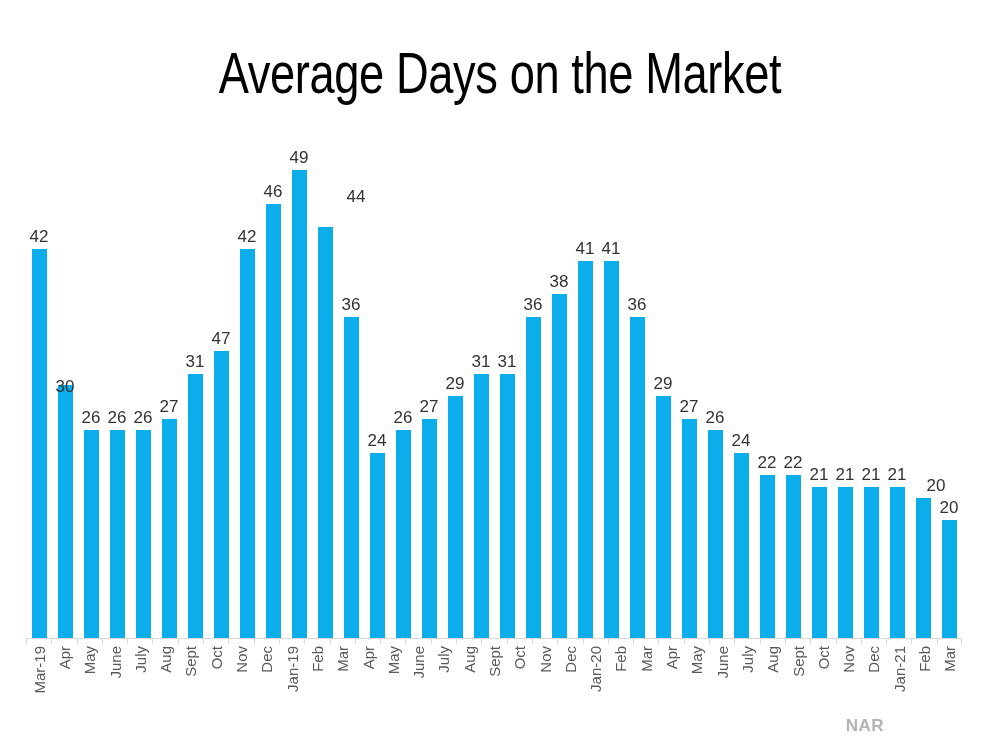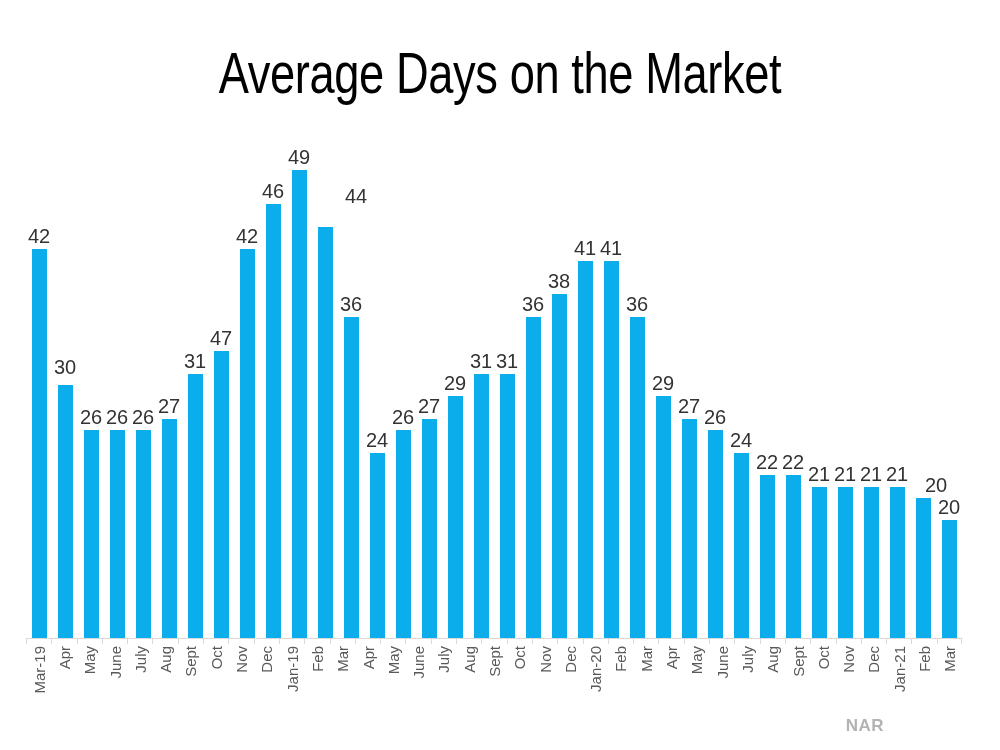"49" .bar-value { font-size: 20px -> 17px }
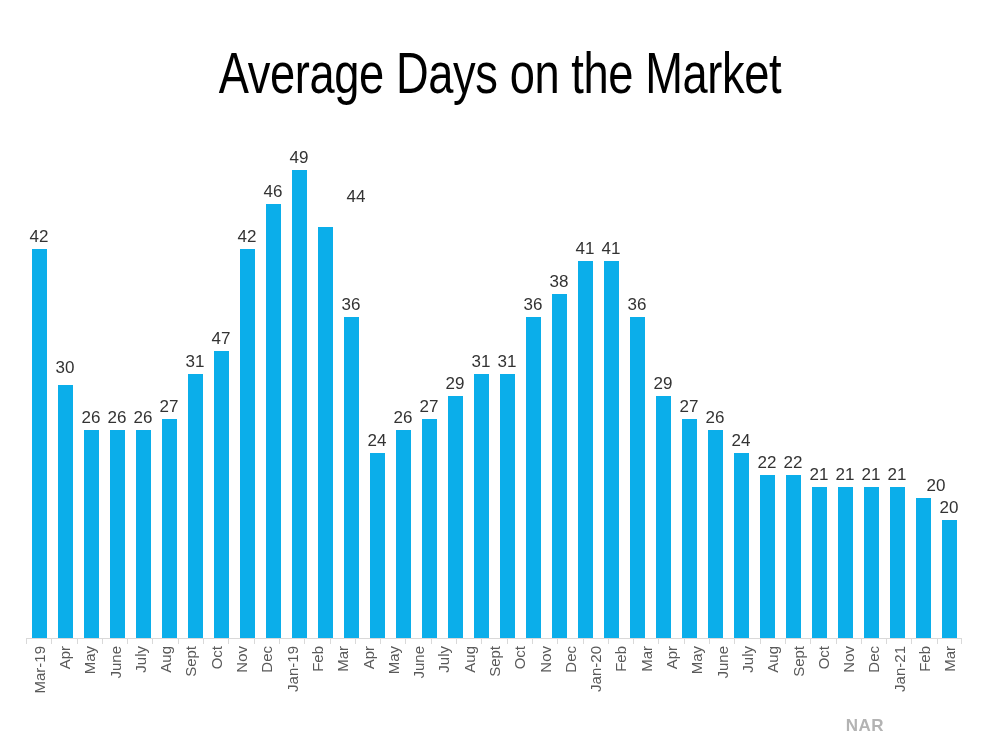"30" div.bar-value { bottom: 261px -> 242px }
